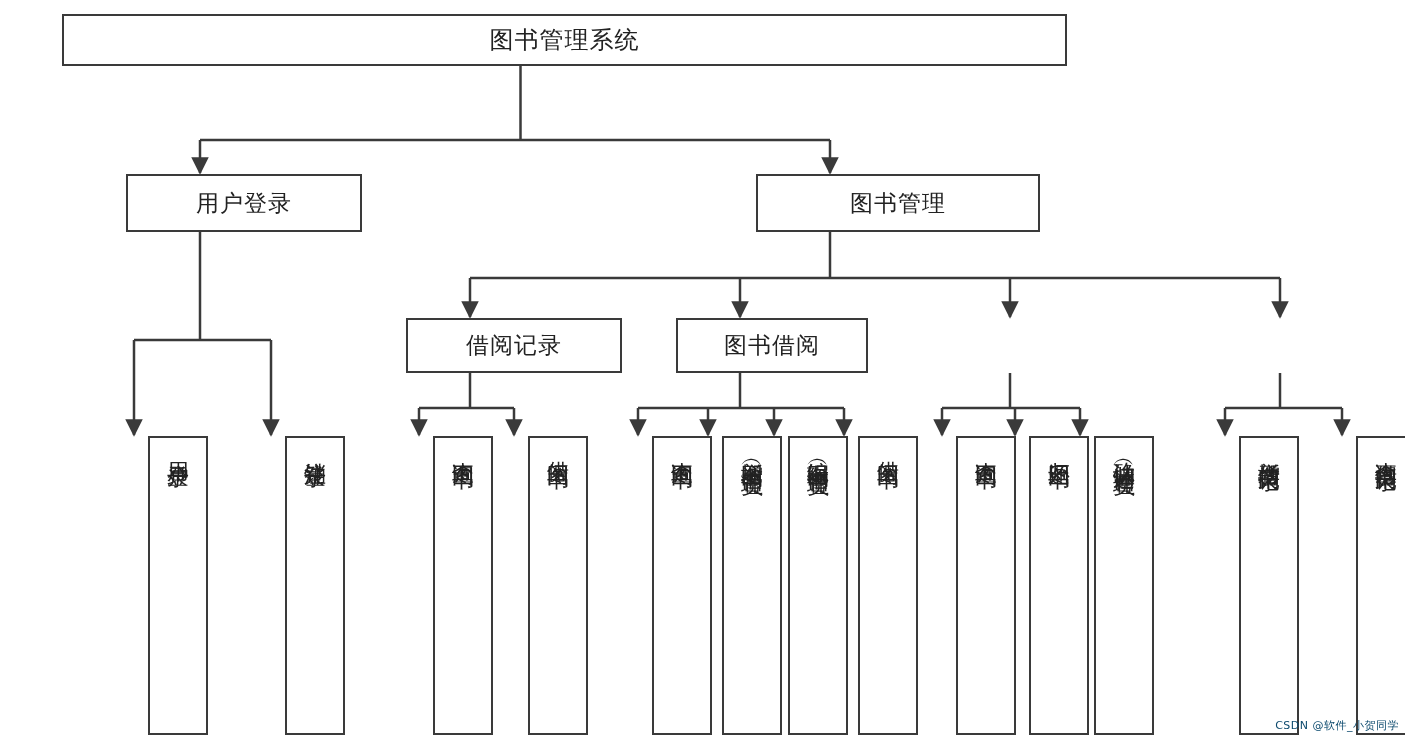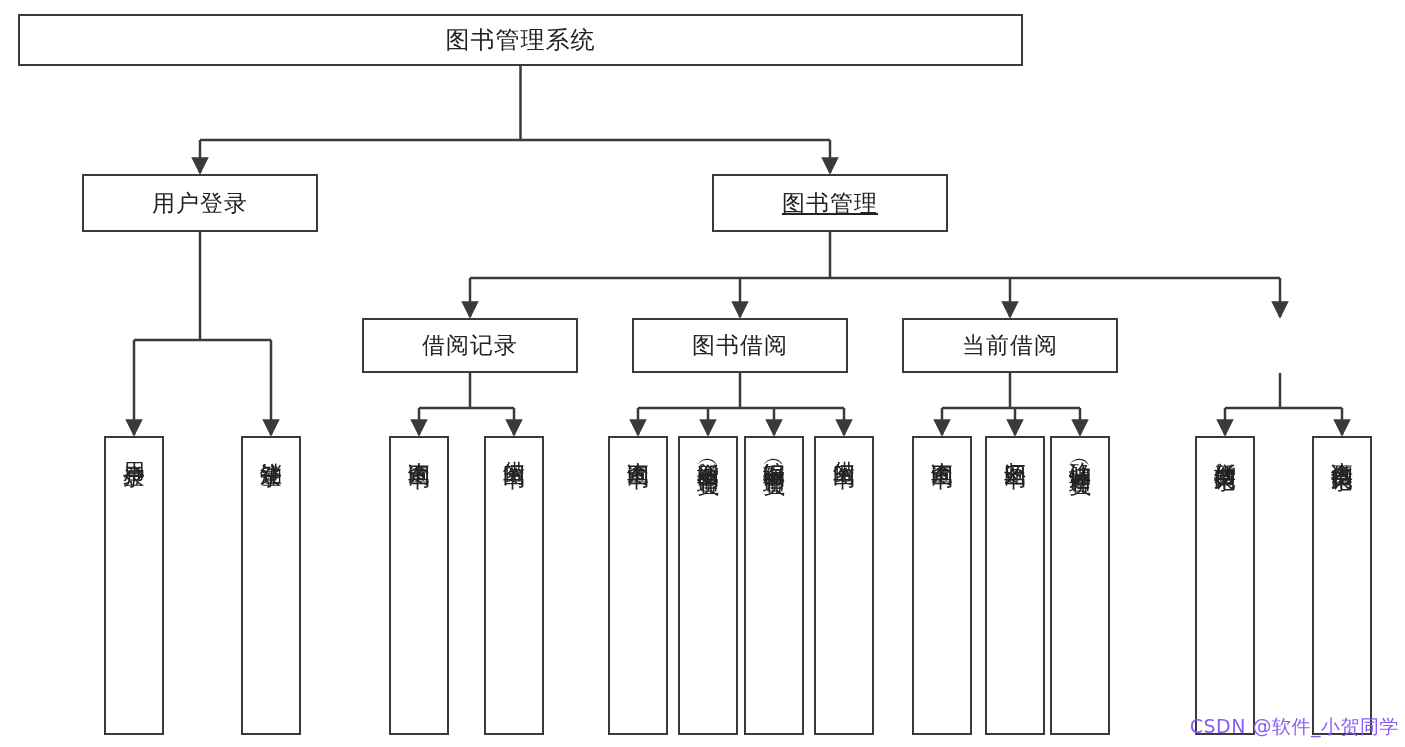"图书管理系统" .node { margin-left: none -> 44px }
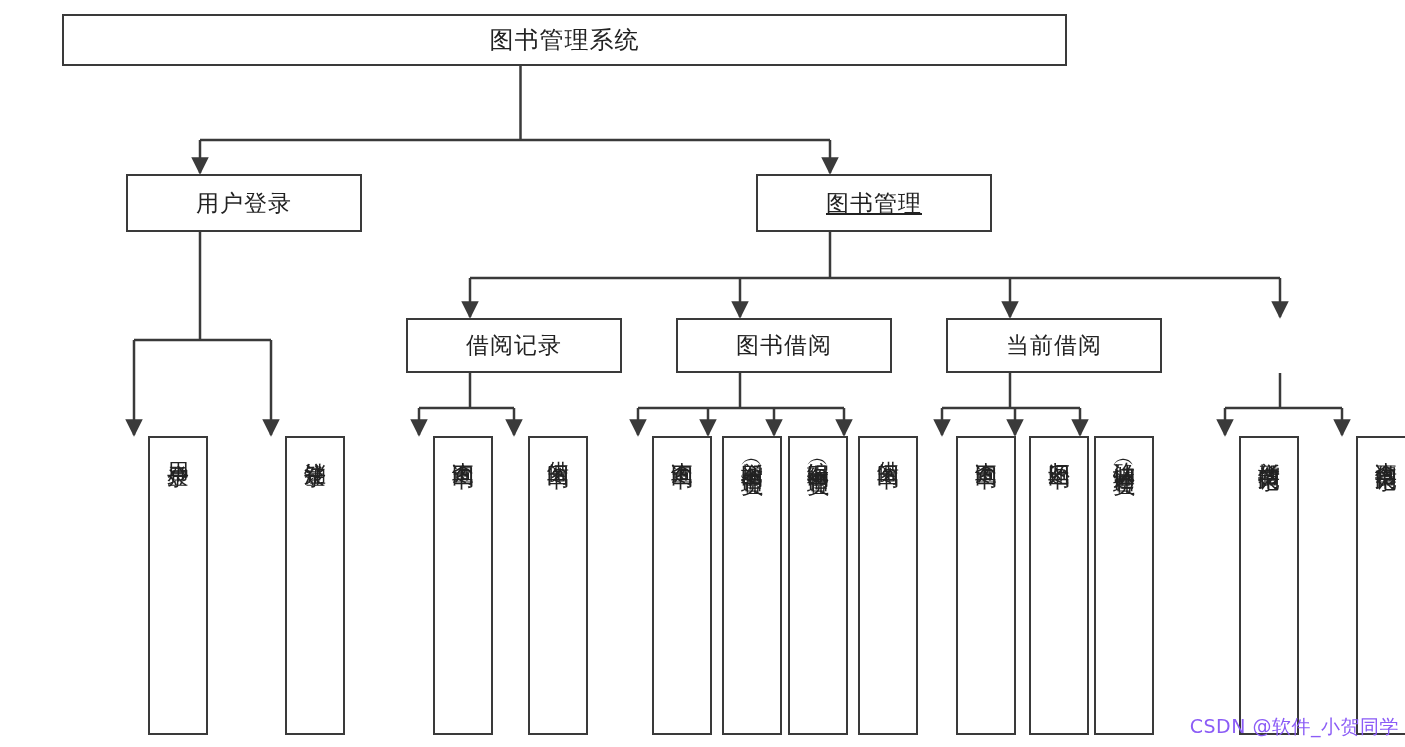"图书管理" div.node { text-decoration: underline -> none; width: 236px -> 284px }
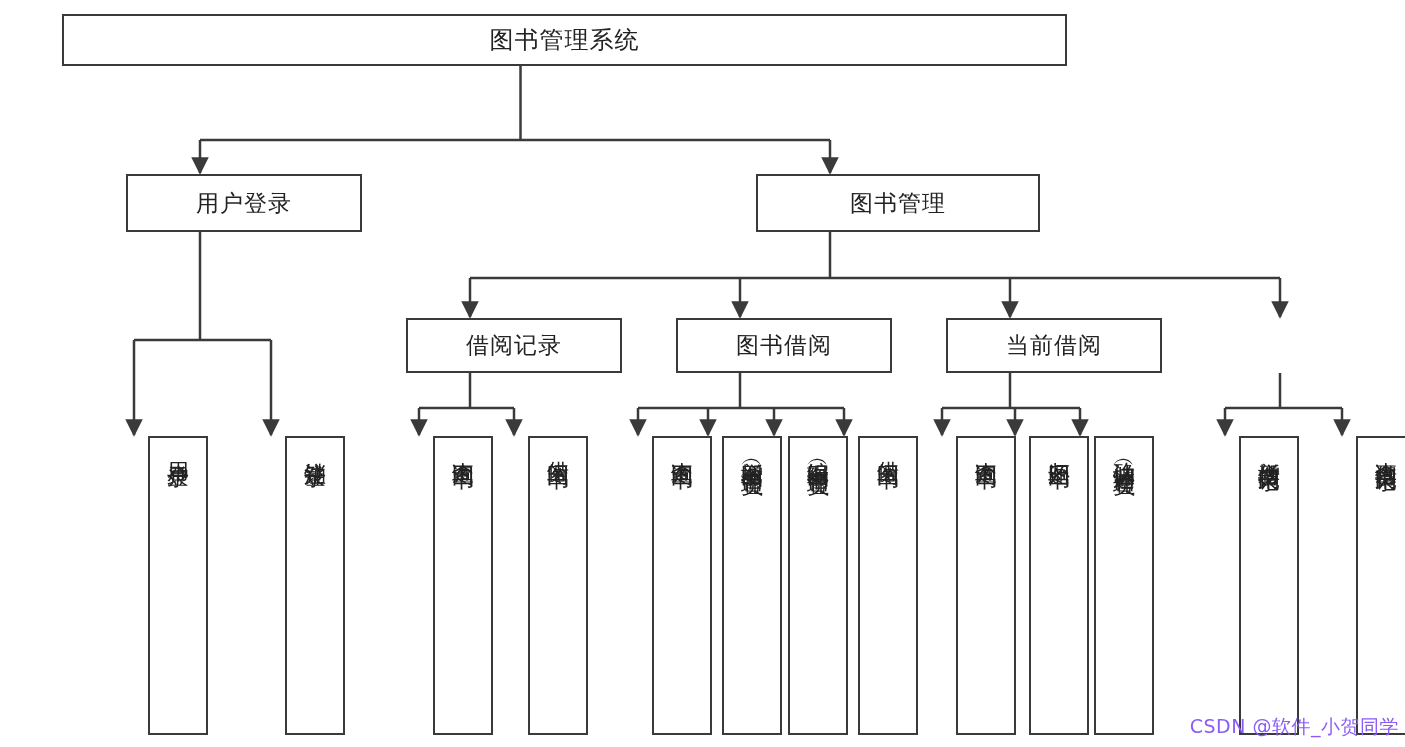"图书借阅" div.node { width: 216px -> 192px }
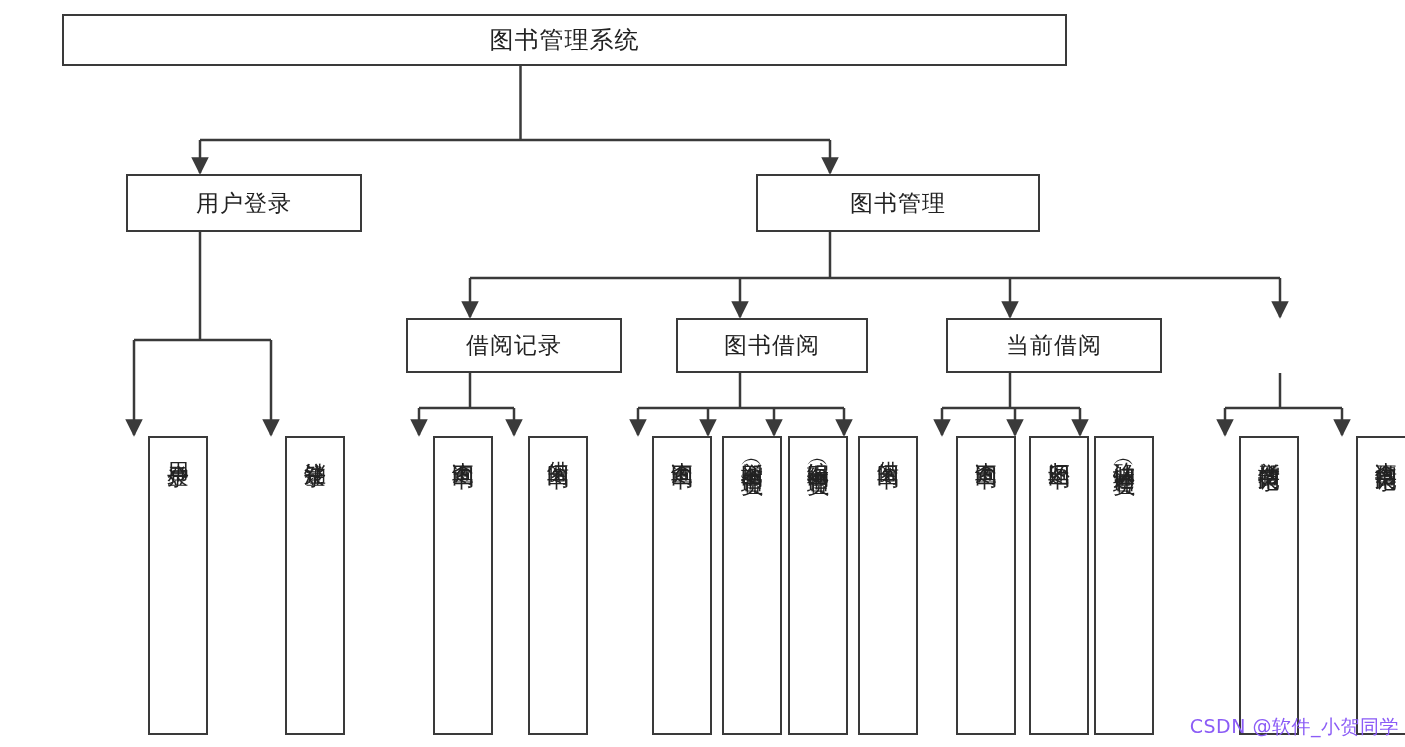"当前借阅" div.node { html: <div>当前借阅</div> -> none }
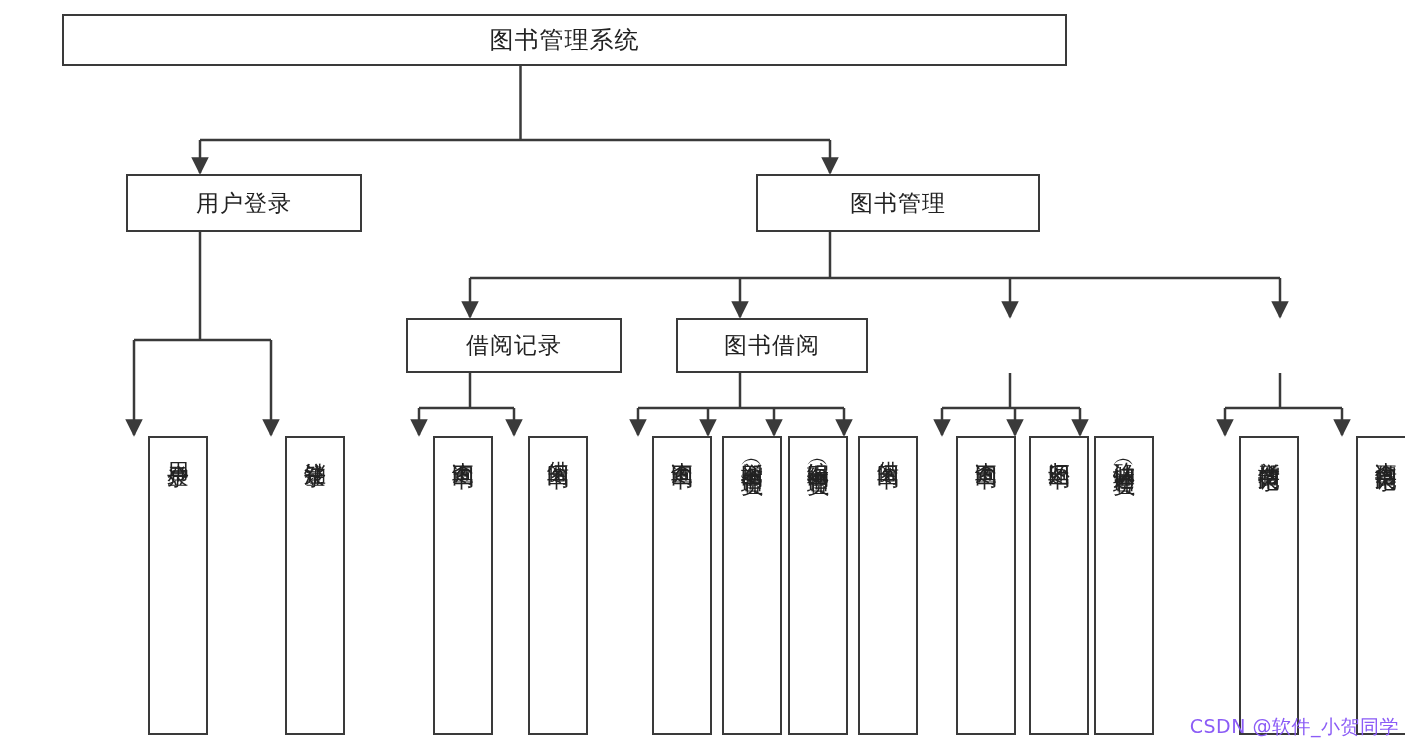"CSDN @软件_小贺同学" .watermark { bottom: 7px -> 14px; color: #8b5cf6 -> #0c4a6e; font-size: 19px -> 11px }
